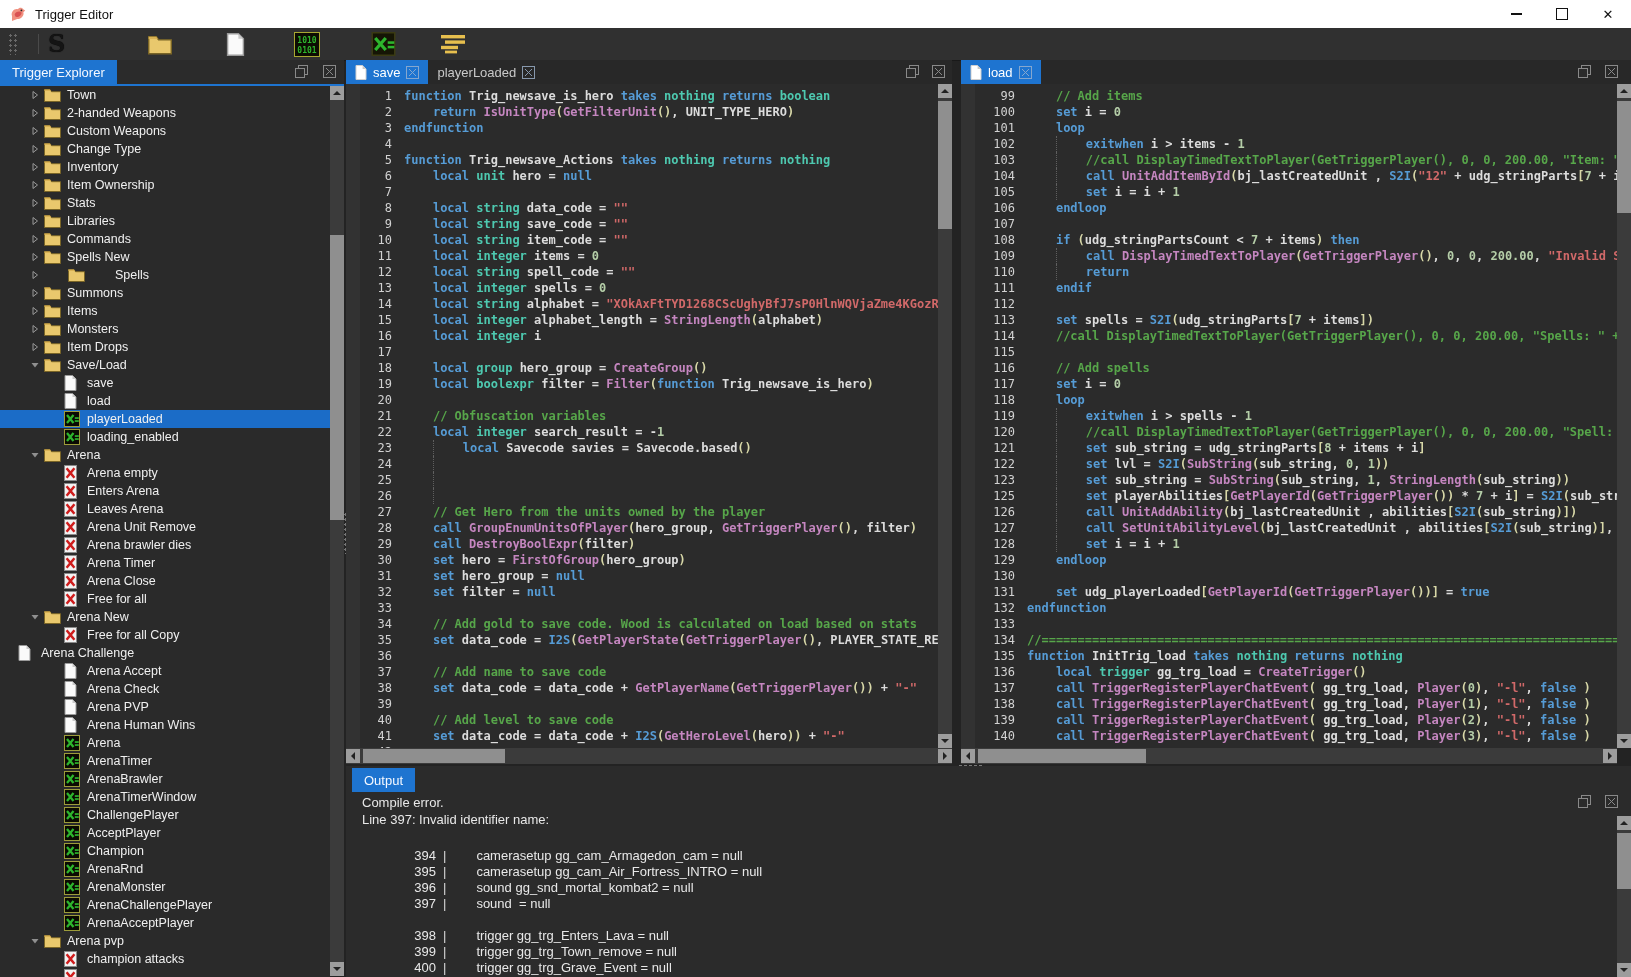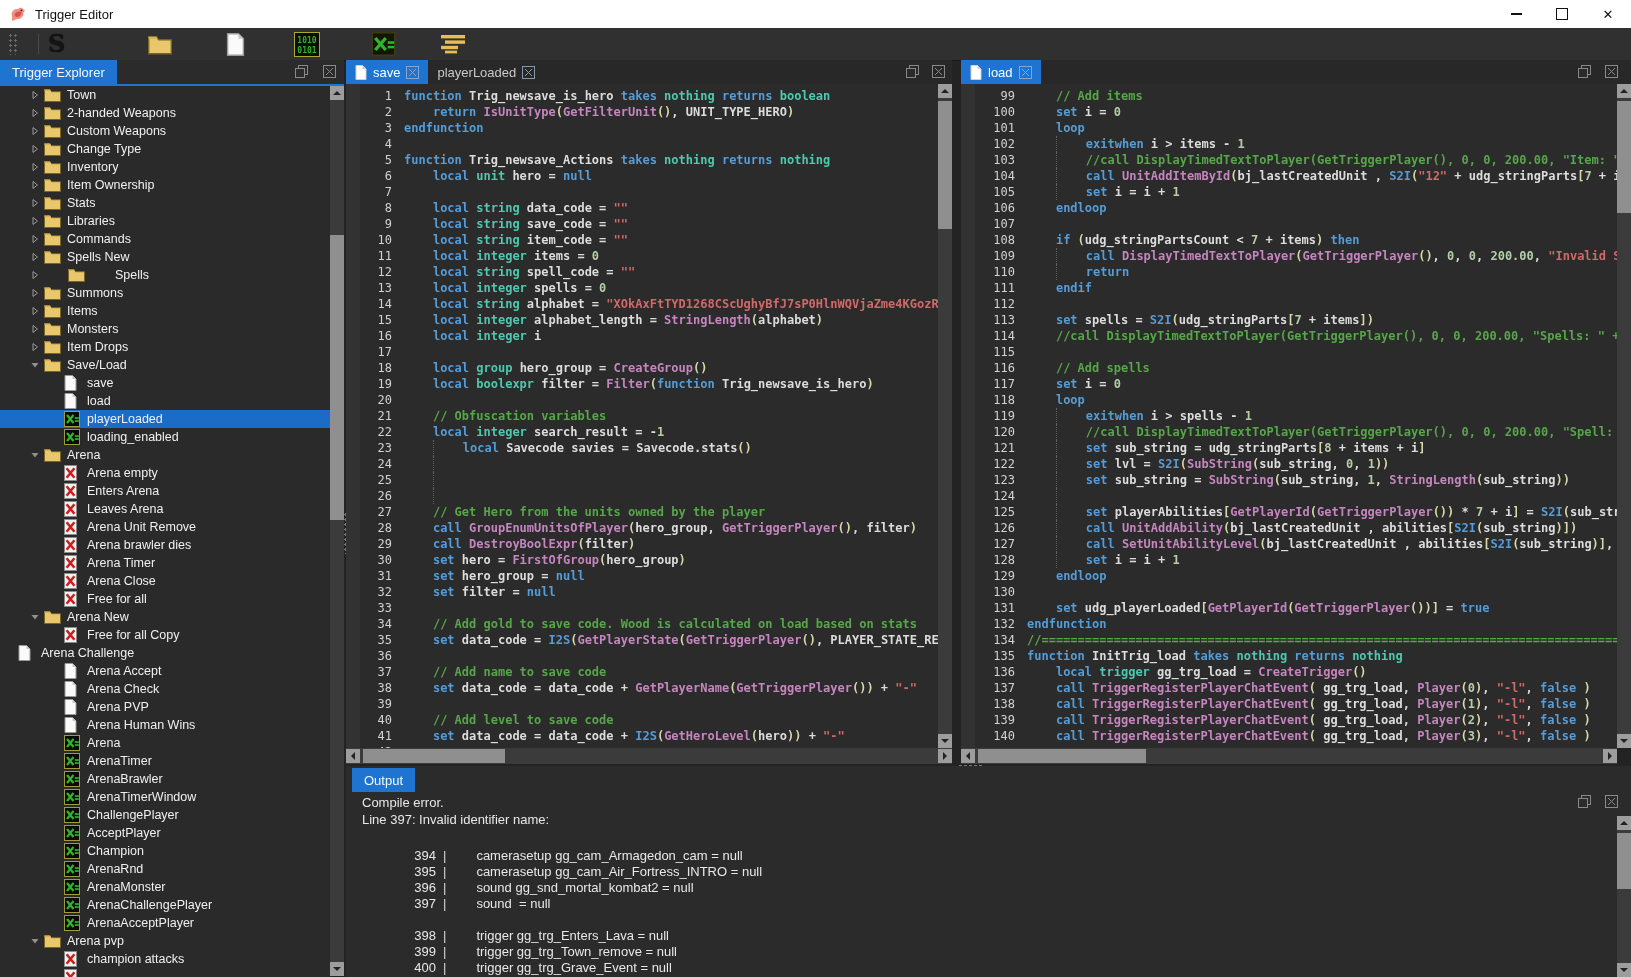"Savecode savies = Savecode.stats" span.tk-p { text: Savecode.stats -> Savecode.based }
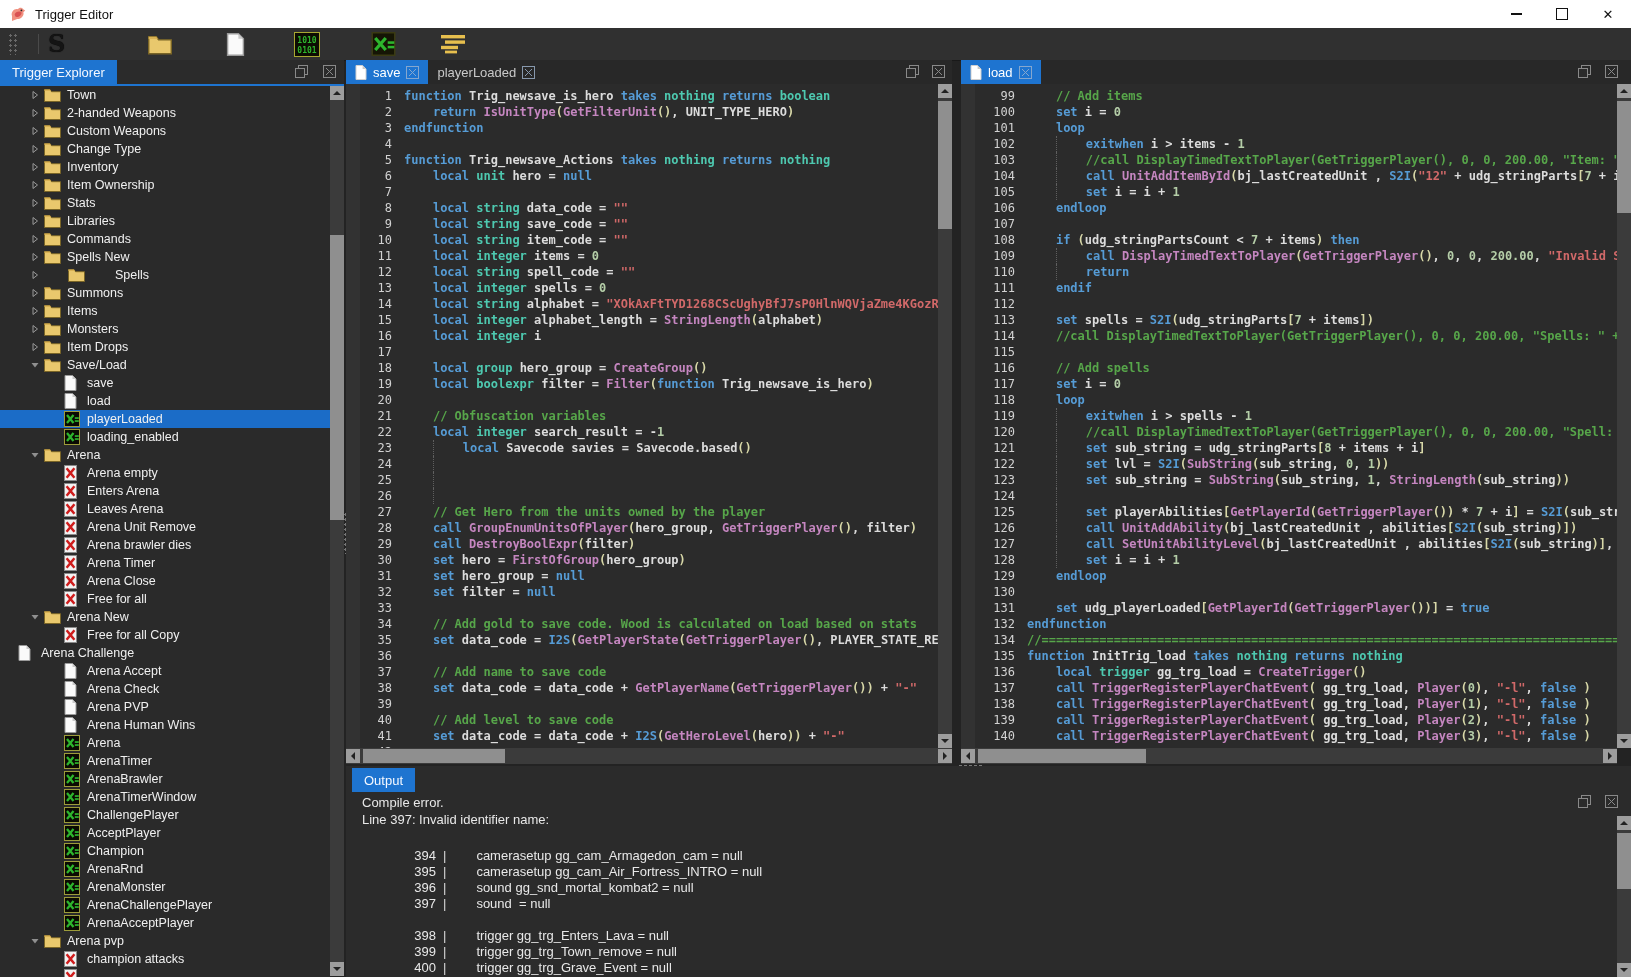"124" div.code-line { html: <div><span>124</span><span><span> </span><span></span></span></div> -> none }
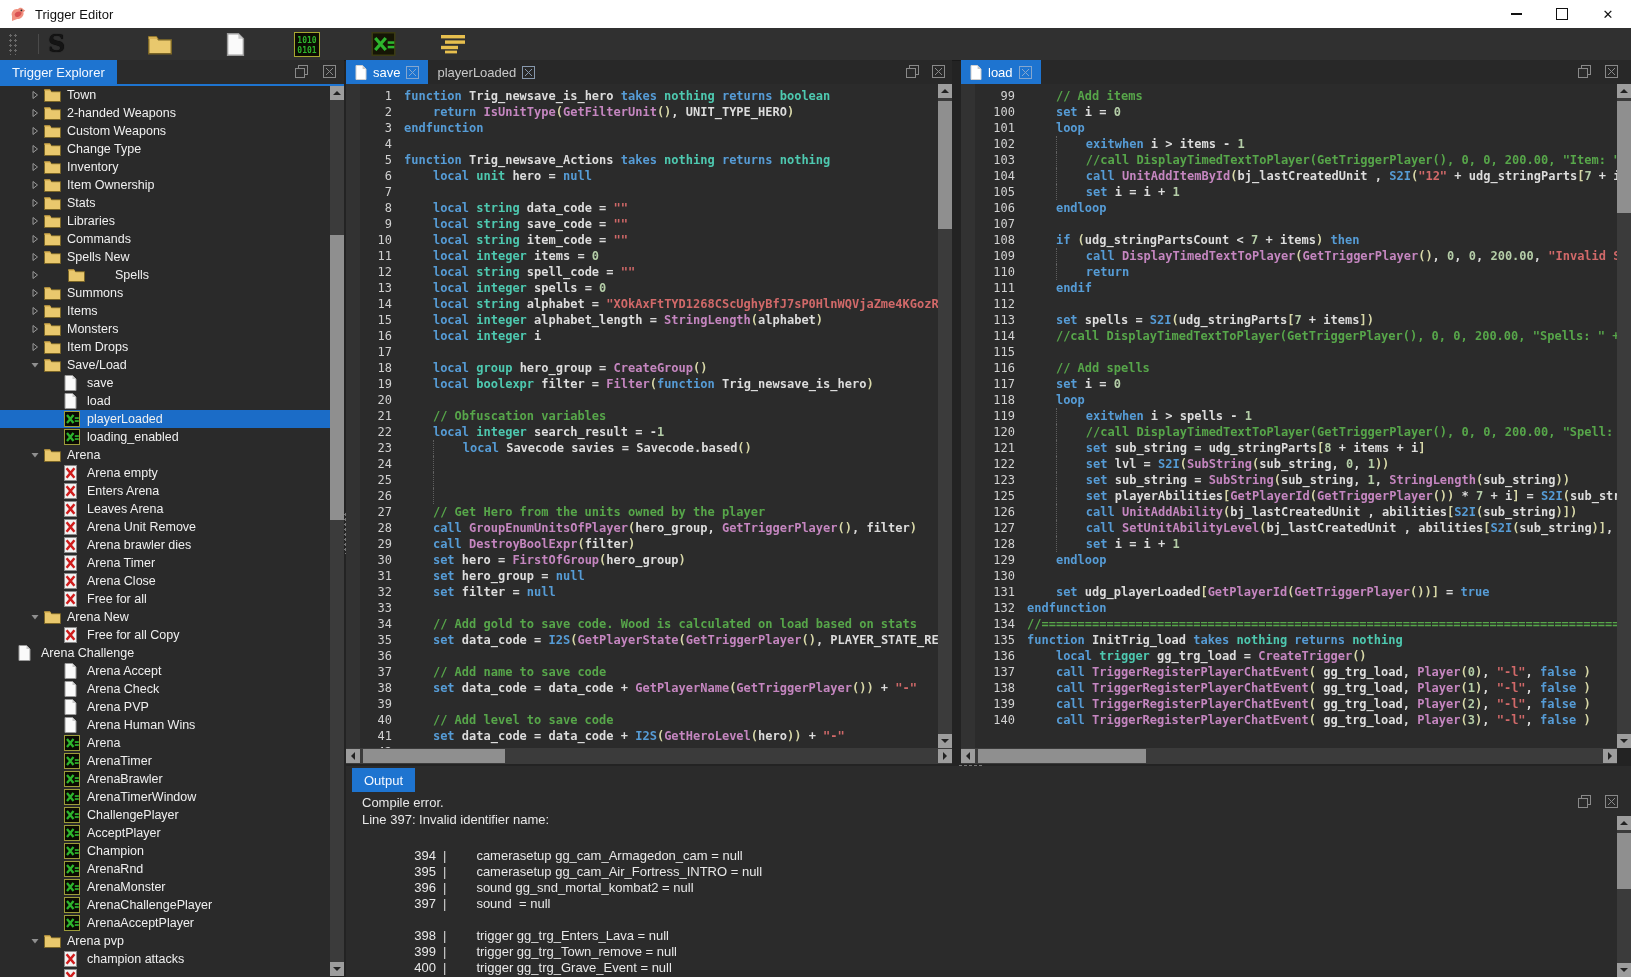"133" div.code-line { html: none -> <div><span>133</span><span></span></div> }
